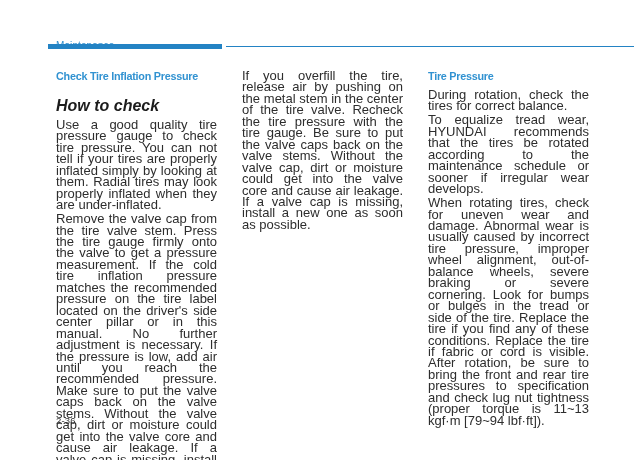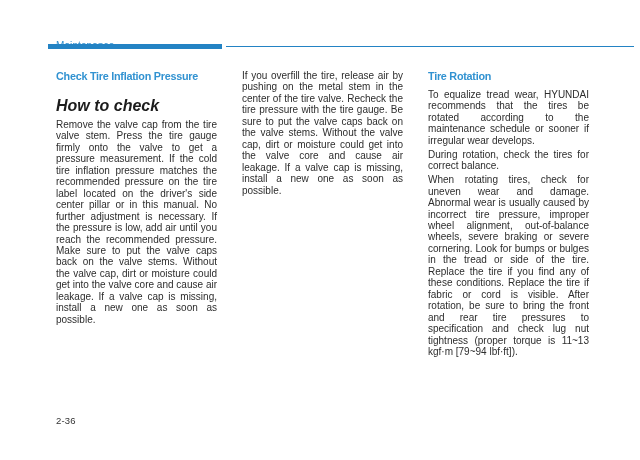"If you overfill the tire," .para { font-size: 10px -> 13px }
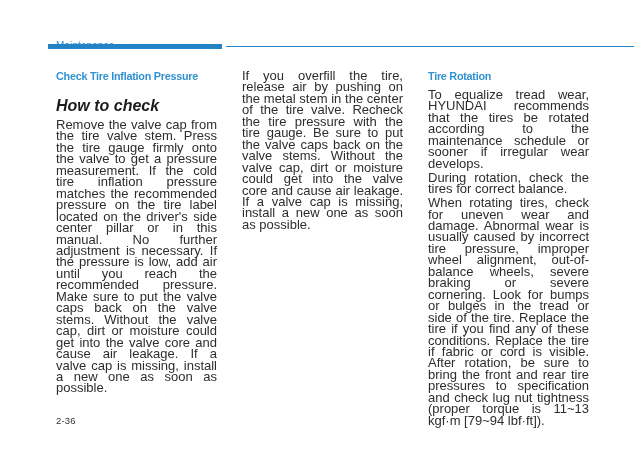"Tire Rotation" div.section-title { text: Rotation -> Pressure }
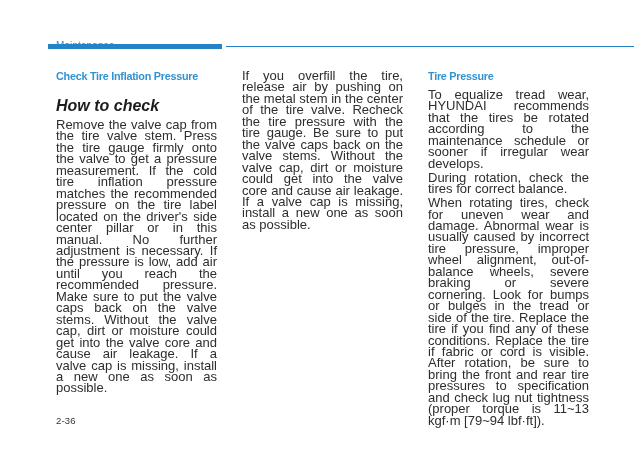"Use a good quality tire" p.para { html: none -> <p>Use a good quality tire pressure gauge to check tire pressure. You can not tell if your tires are properly inflated simply by looking at them. Radial tires may look properly inflated when they are under-inflated.</p> }
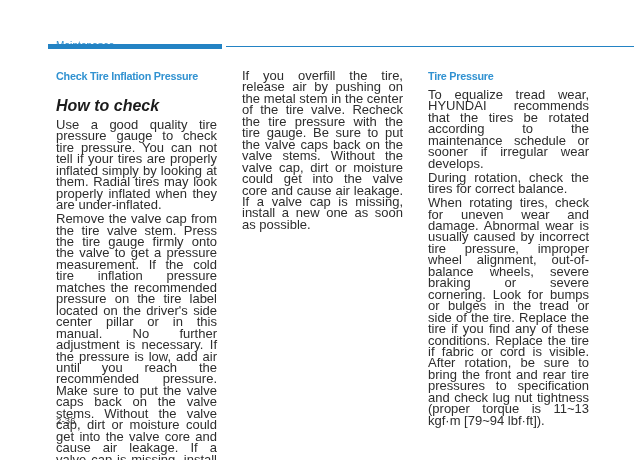"To equalize tread wear, HYUNDAI" p.para { order: before "During rotation, check the tires" -> after "During rotation, check the tires" }
